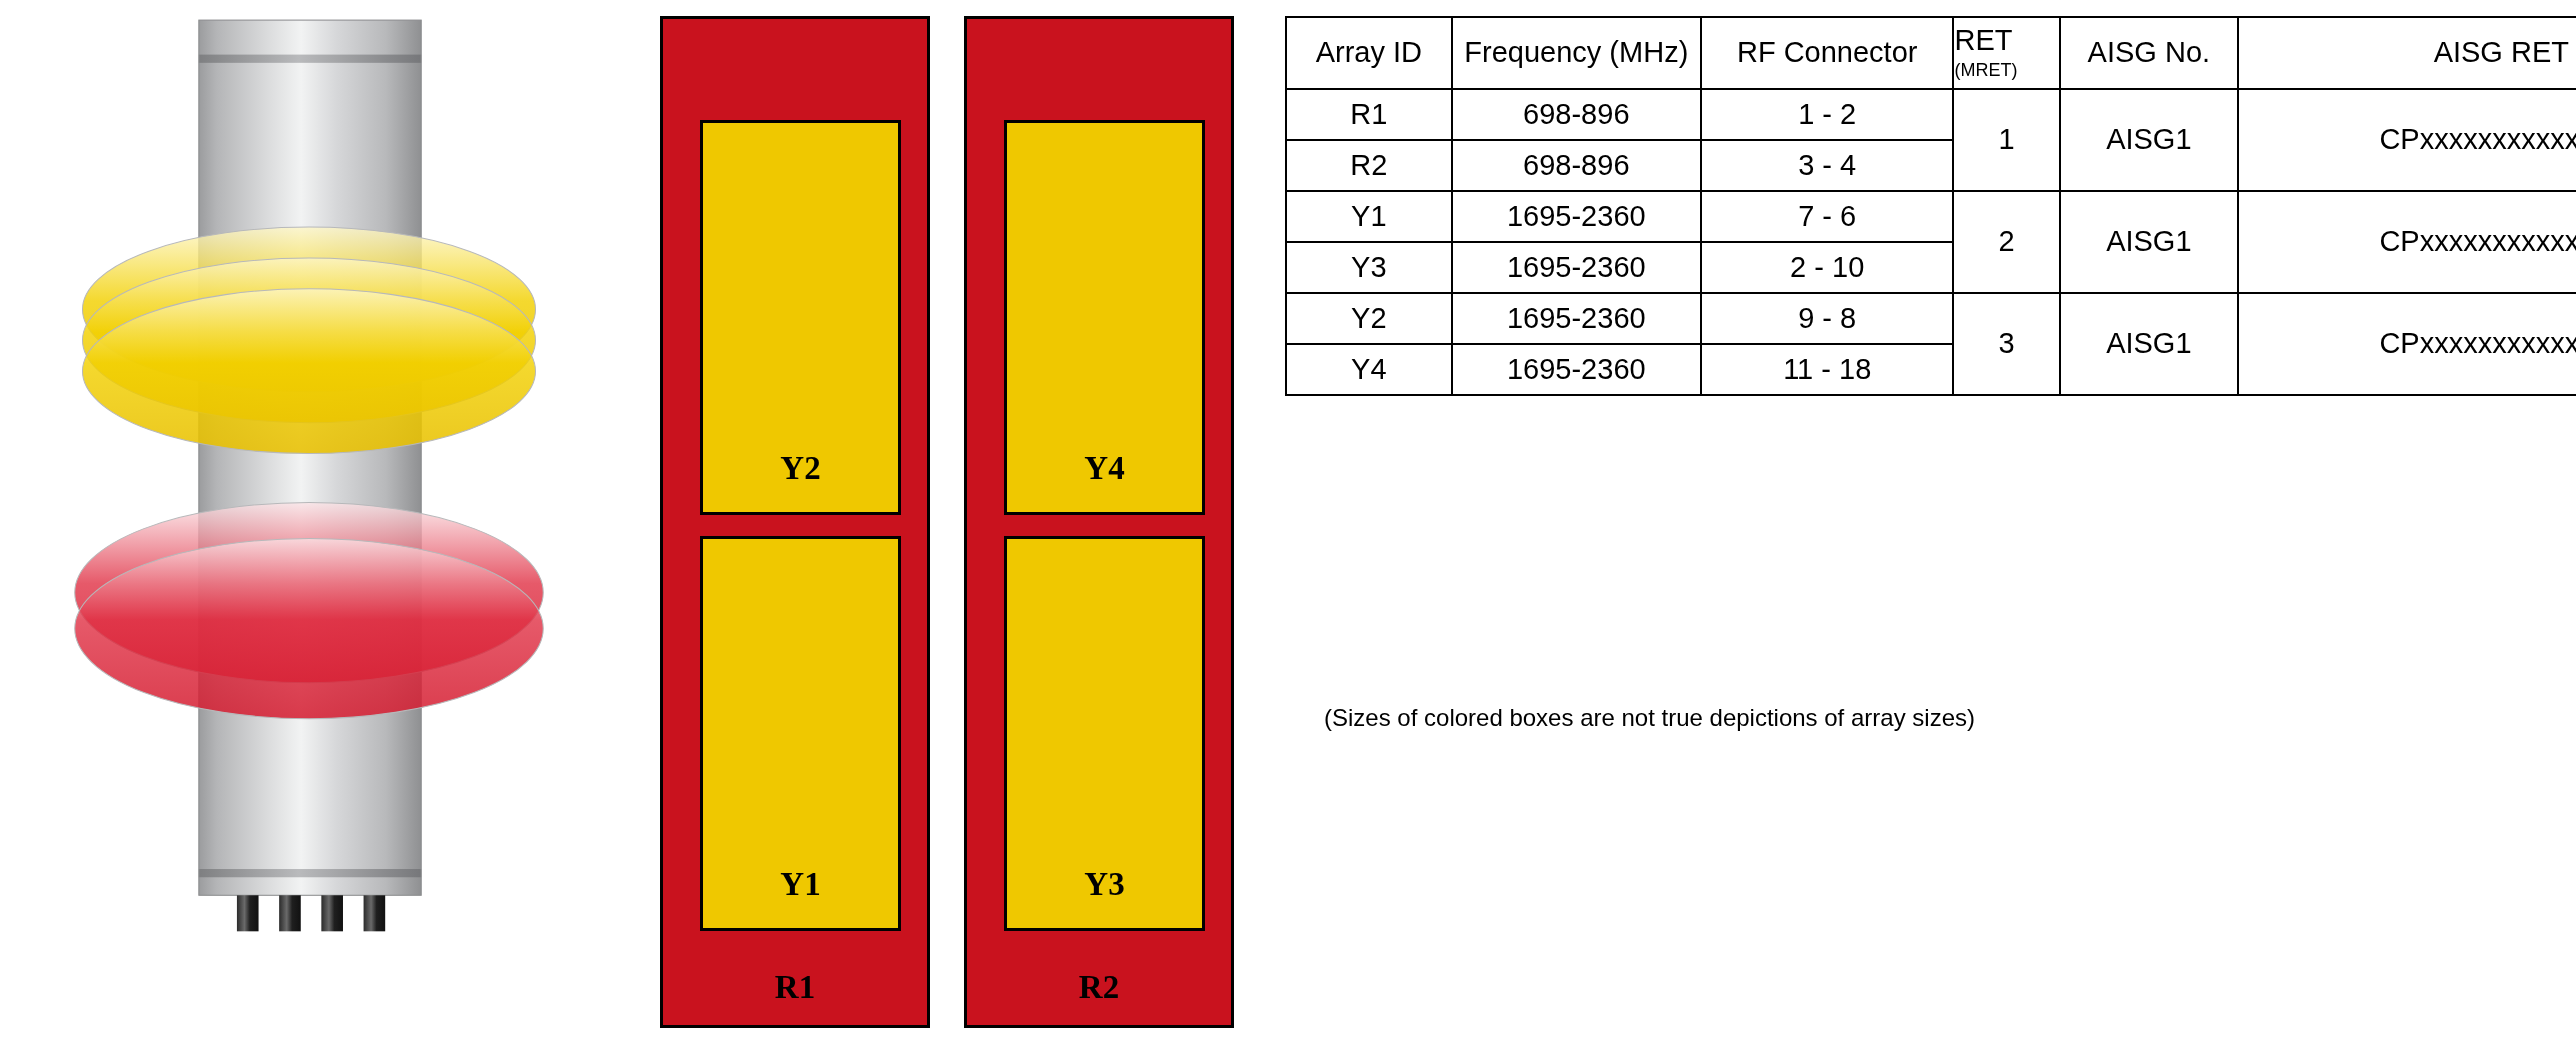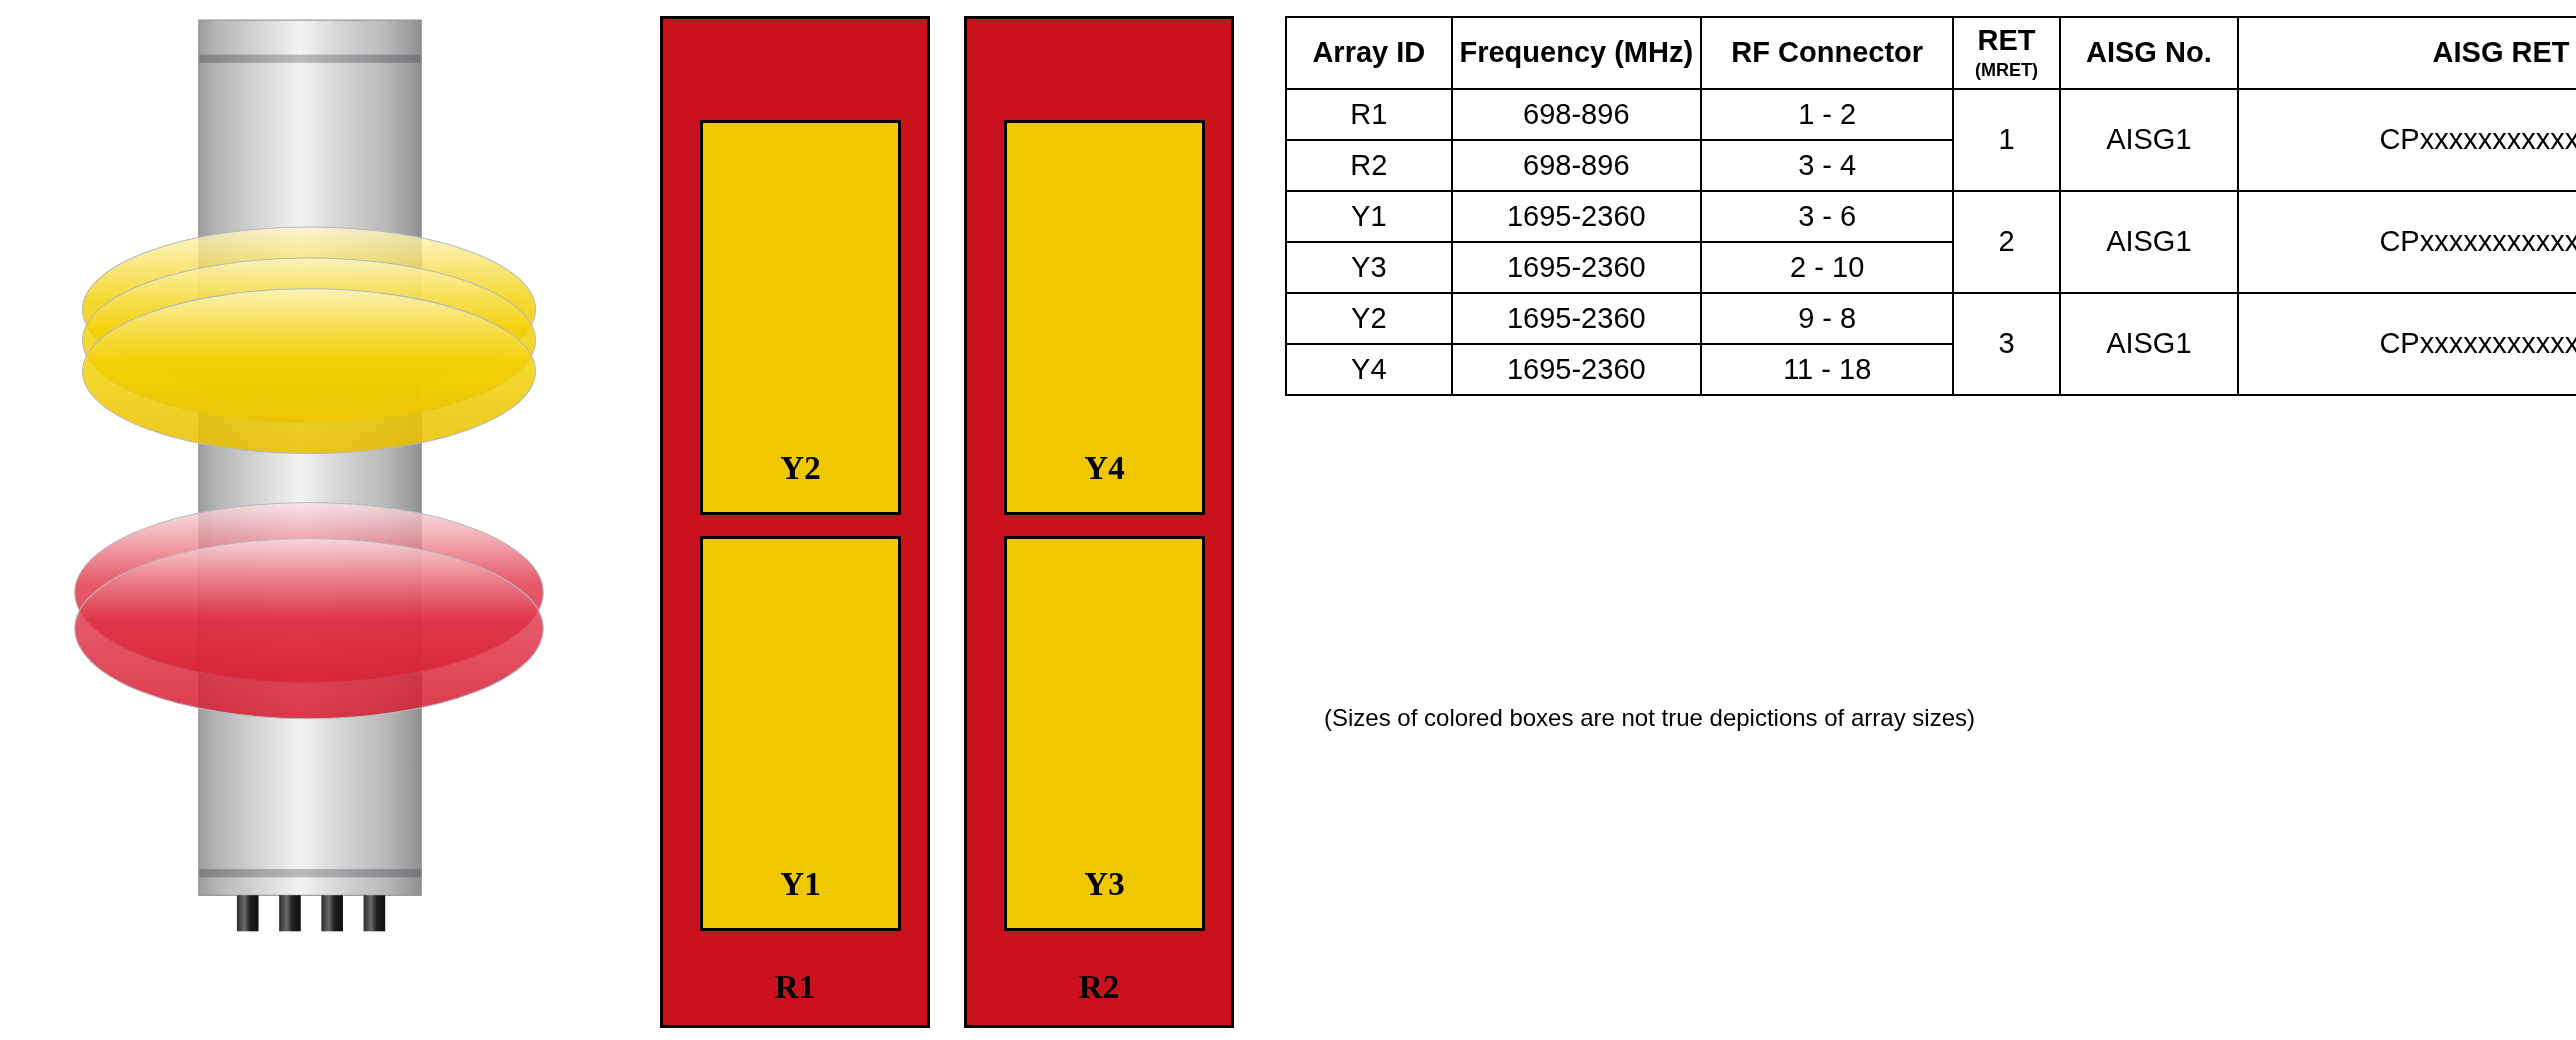"Array ID" table.ret-table thead th { font-weight: bold -> normal }
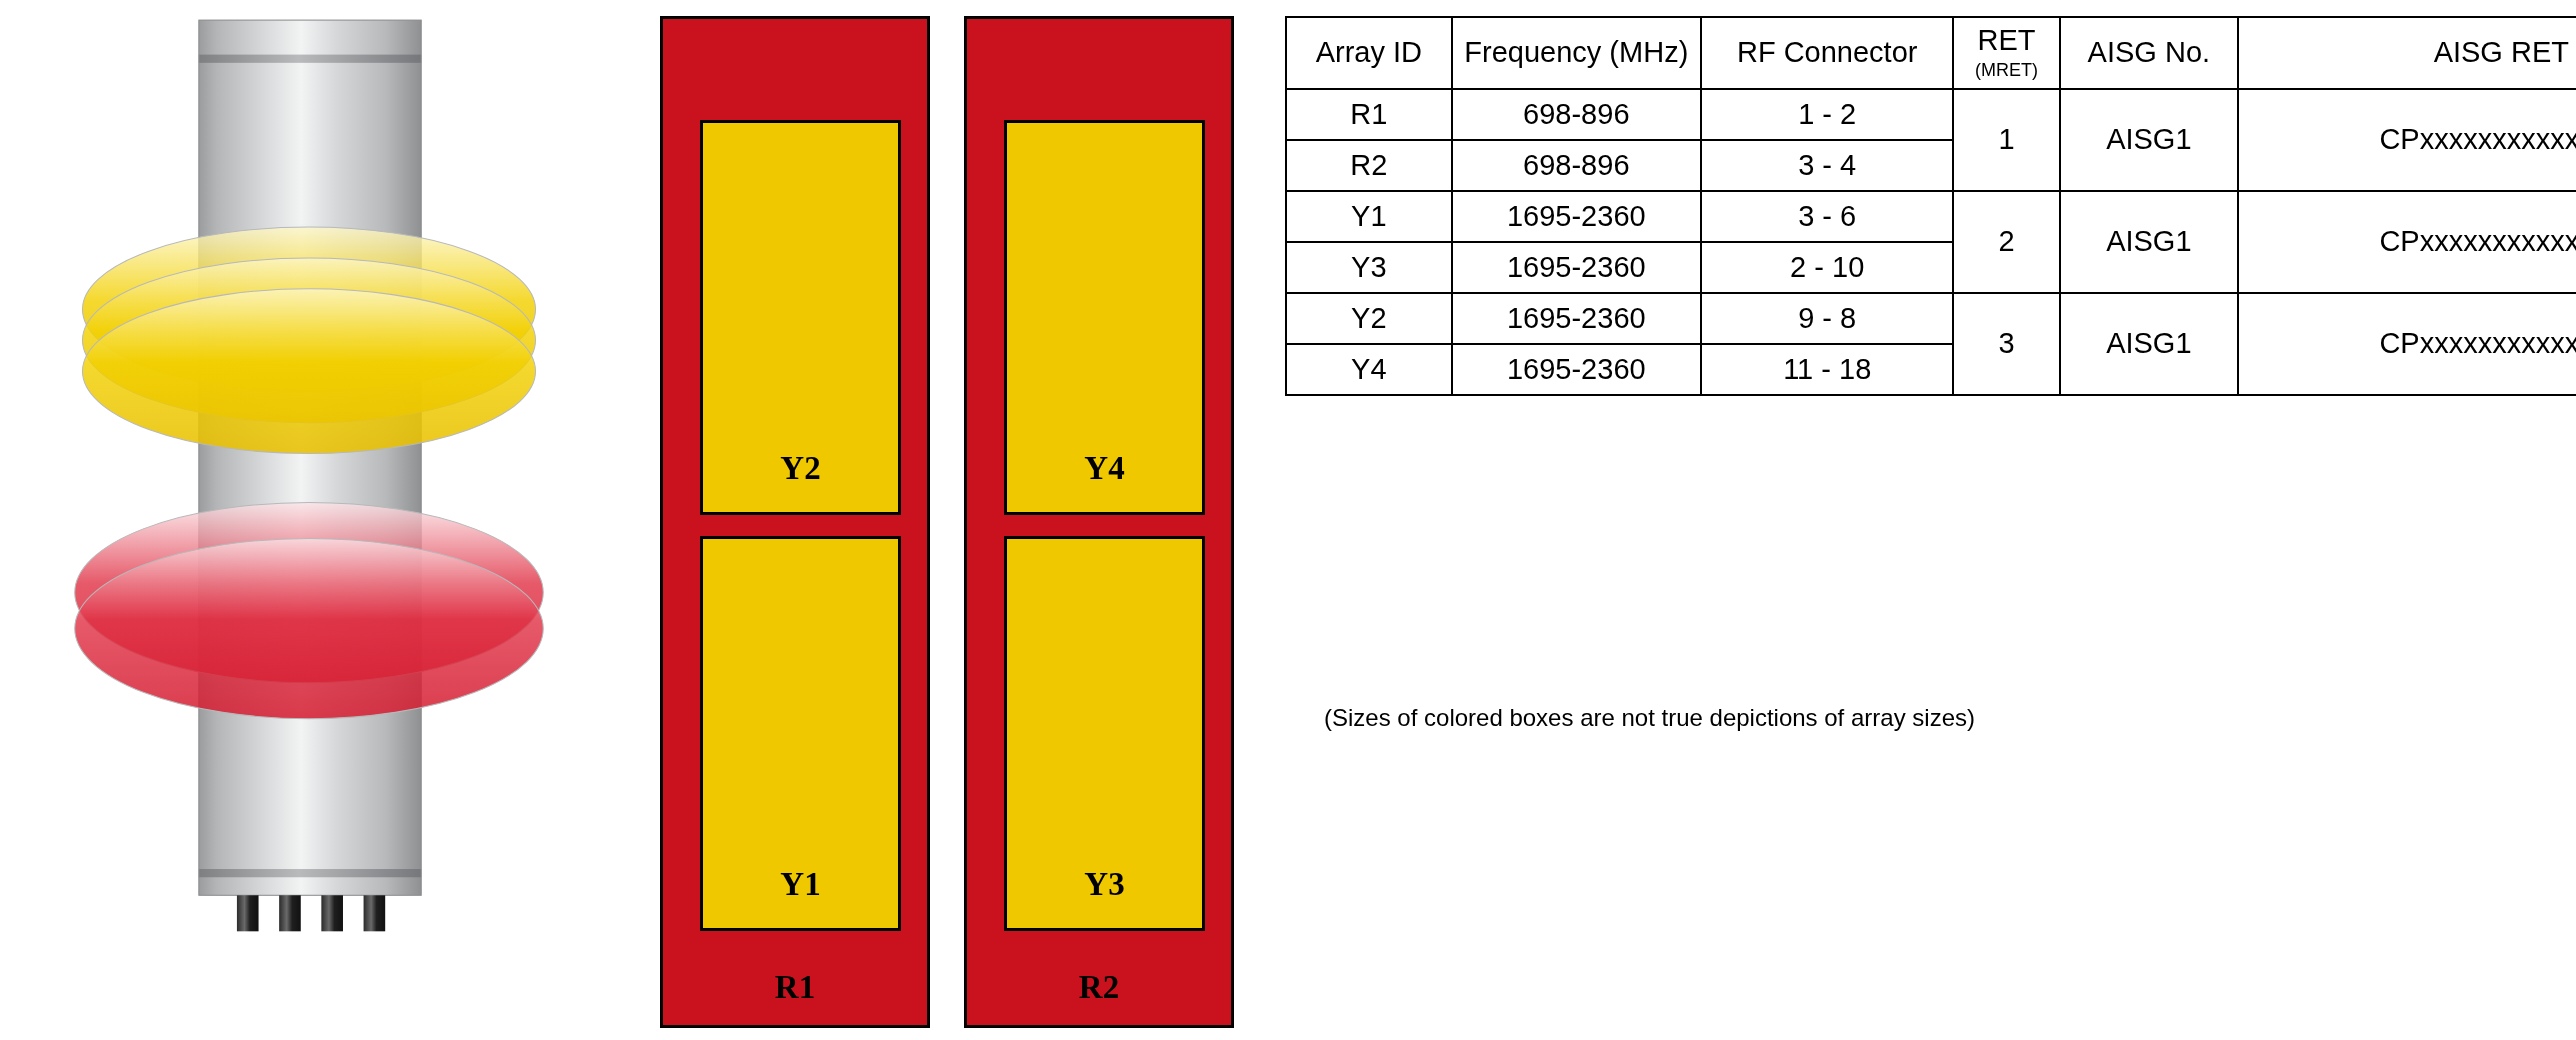"RET" .th-ret-stack { align-items: center -> flex-start }
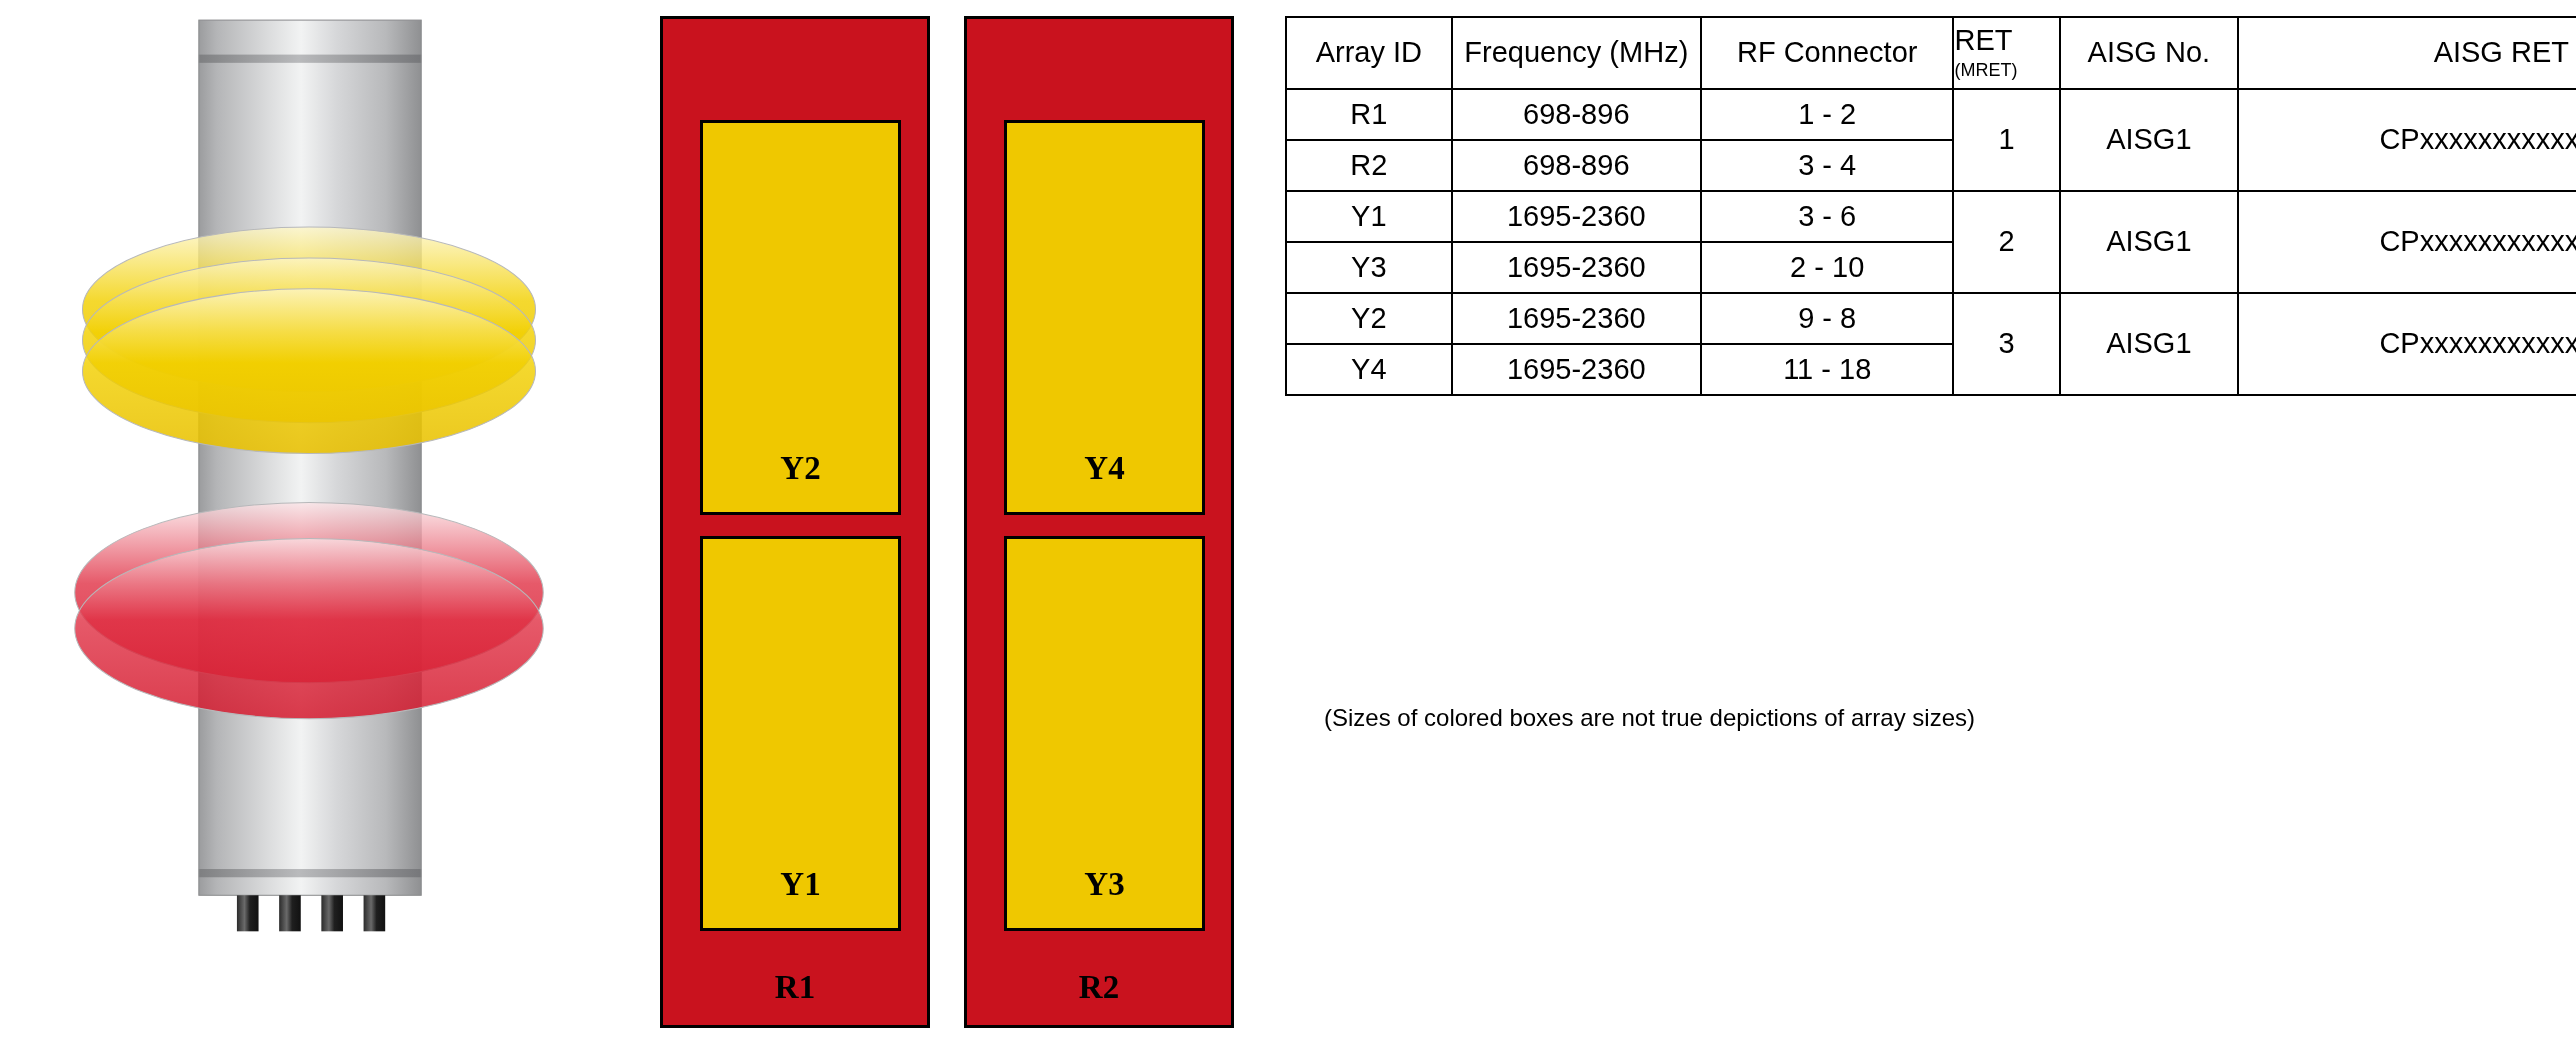"3 - 6" td { text: 3 -> 7 }
